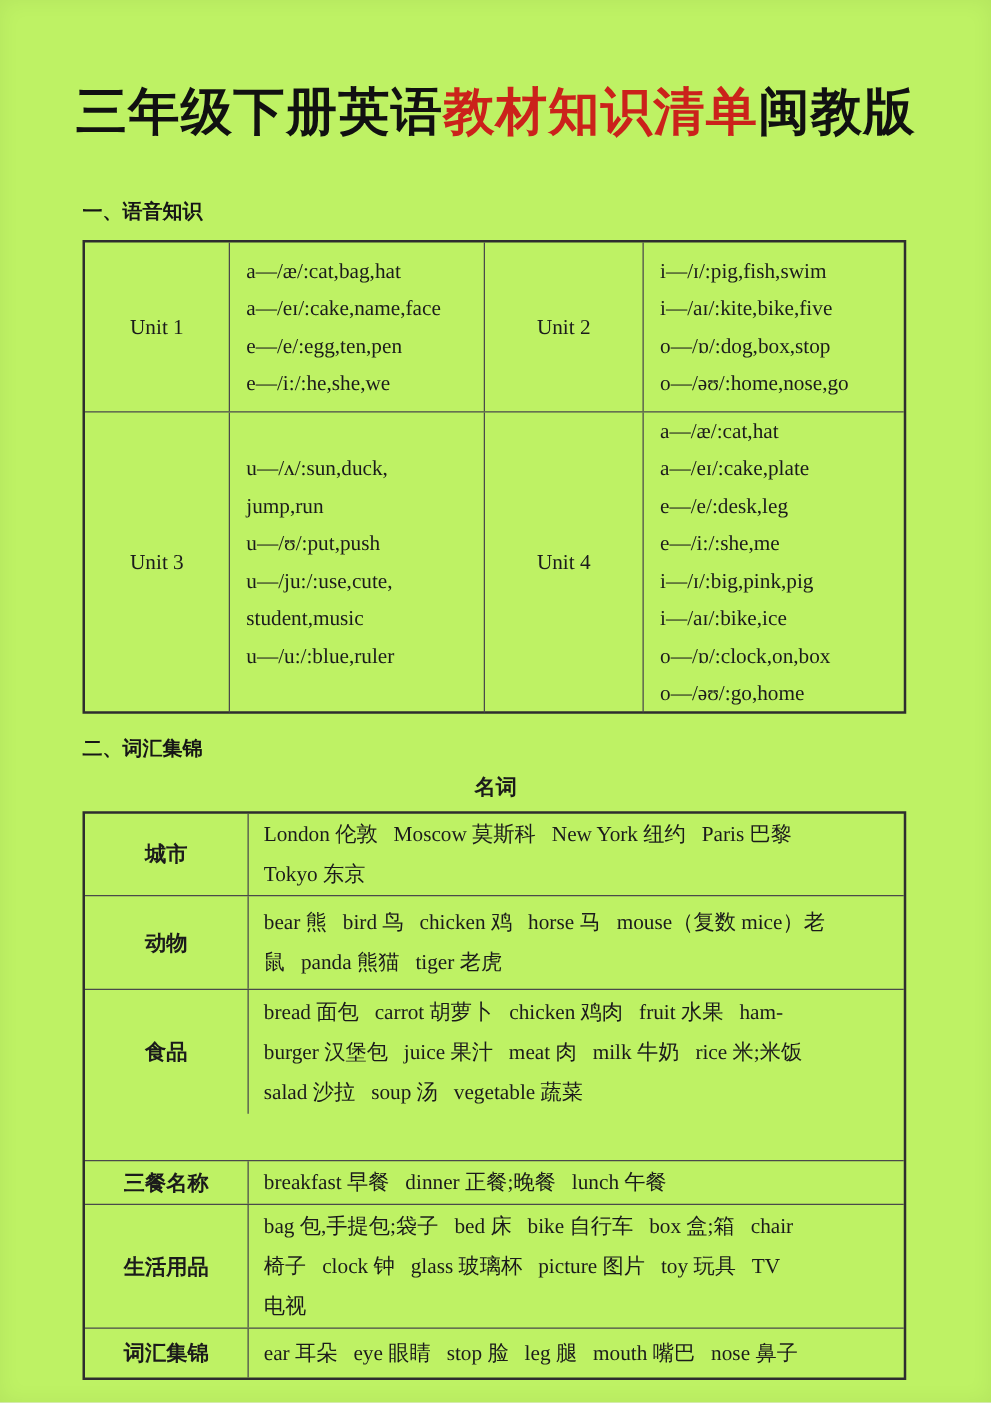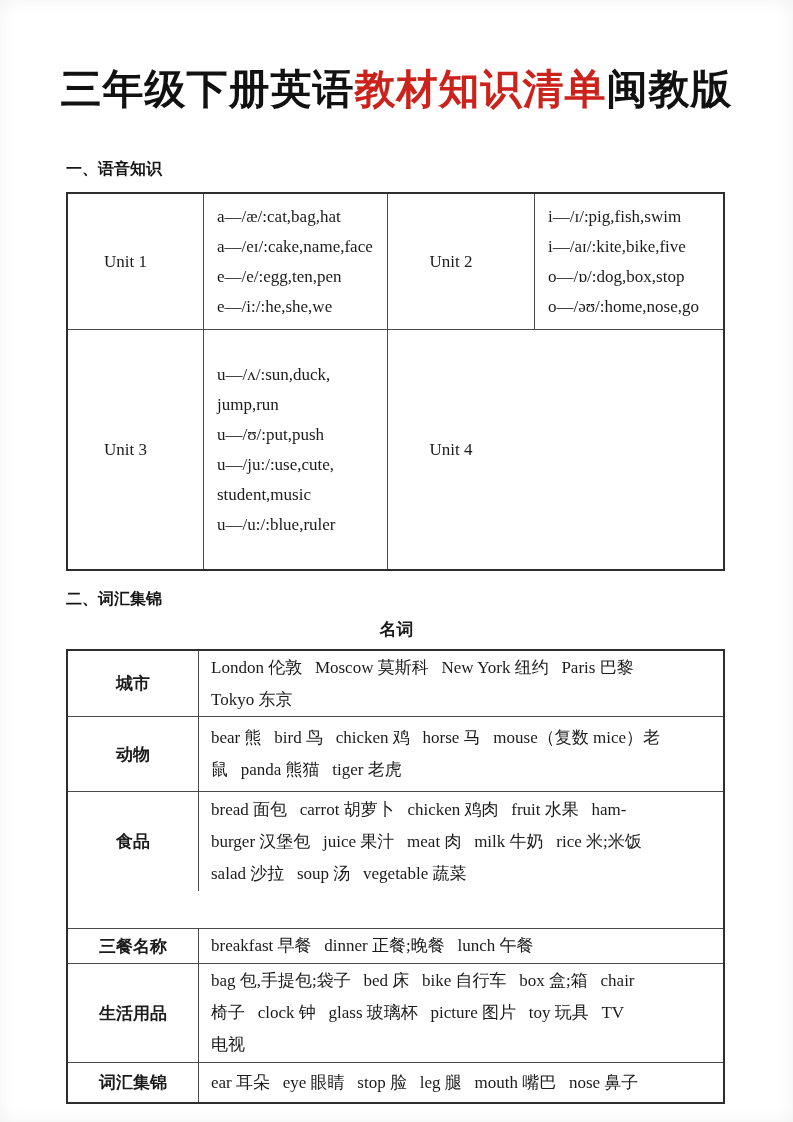"三年级下册英语教材知识清单闽教版" .page { background: #ffffff -> #bef264 }
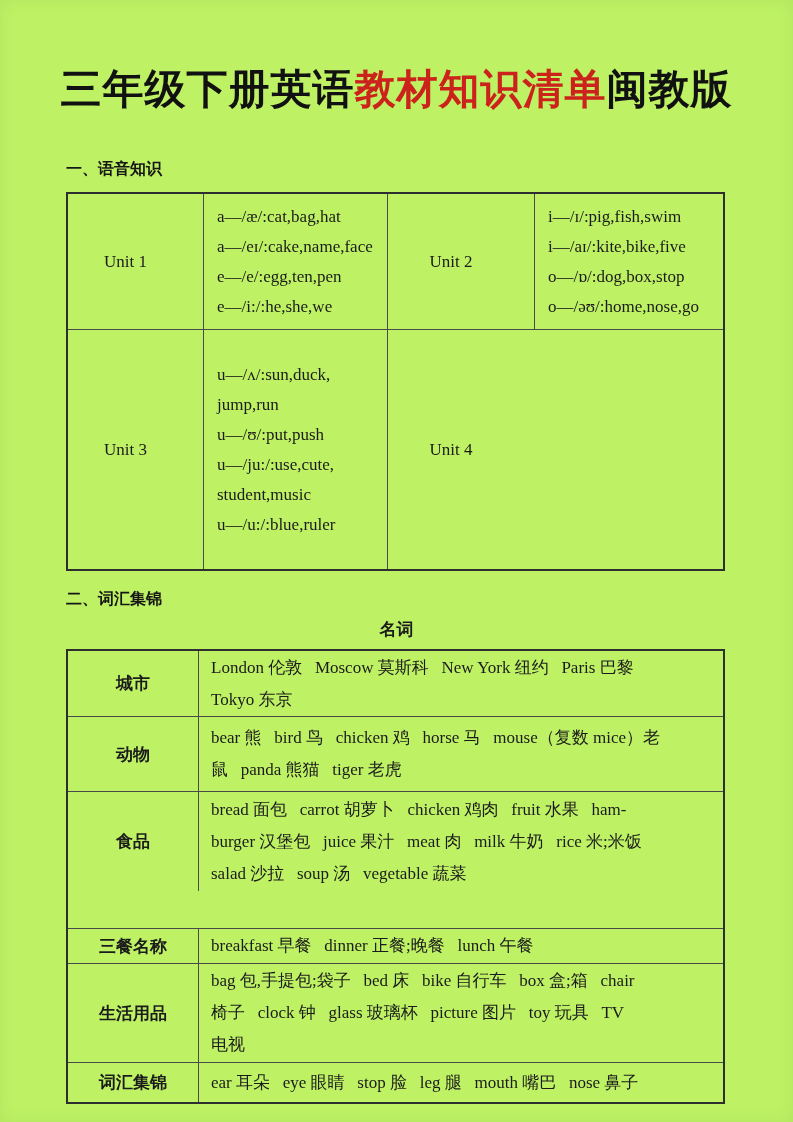"a—/æ/:cat,bag,hat" .plines { margin-left: 20px -> none }
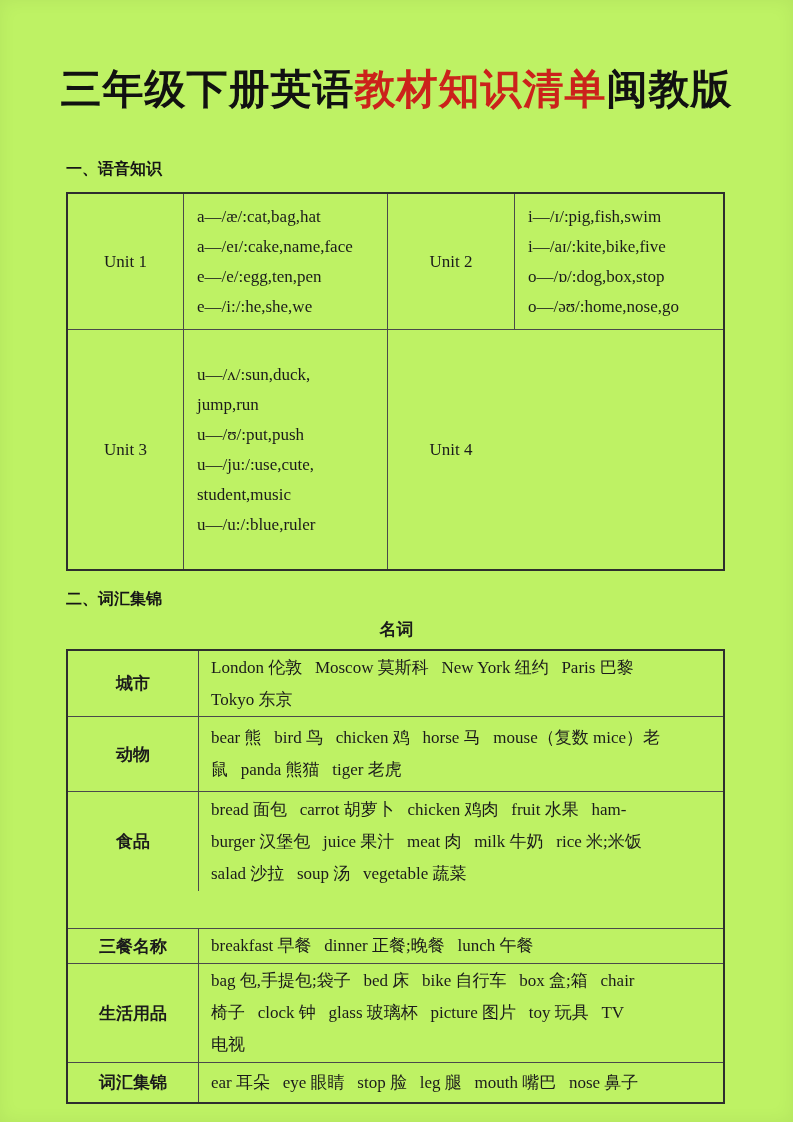"a—/æ/:cat,hat" div.pcell { html: none -> <div>a—/æ/:cat,hat a—/eɪ/:cake,plate e—/e/:desk,leg e—/i:/:she,me i—/ɪ/:big,pink,pig i—/aɪ/:bike,ice o—/ɒ/:clock,on,box o—/əʊ/:go,home</div> }
